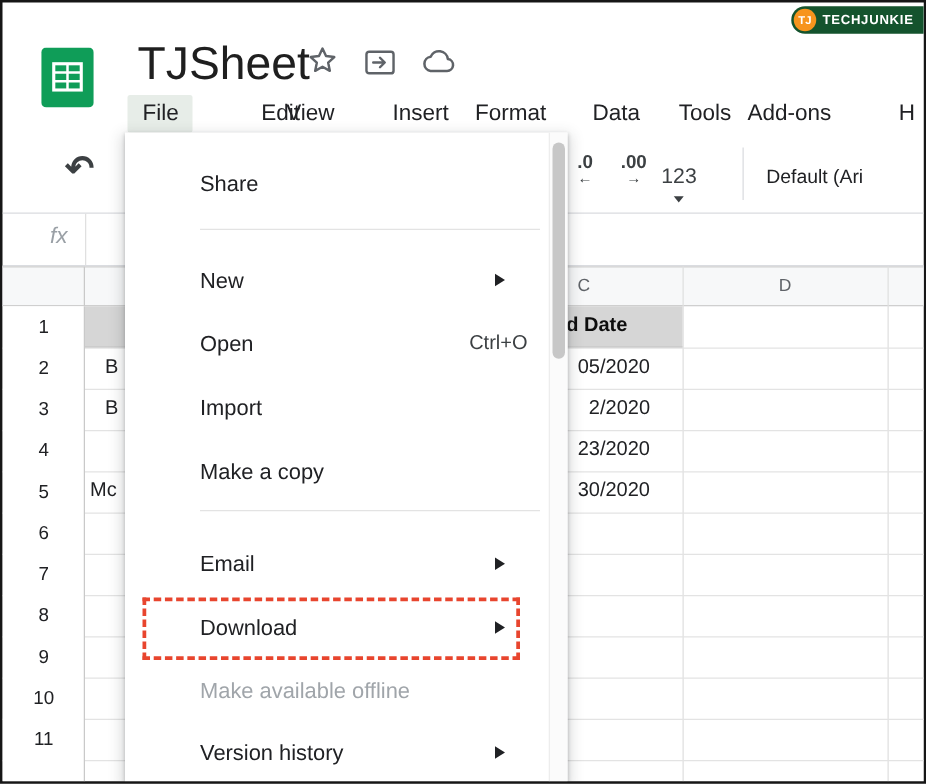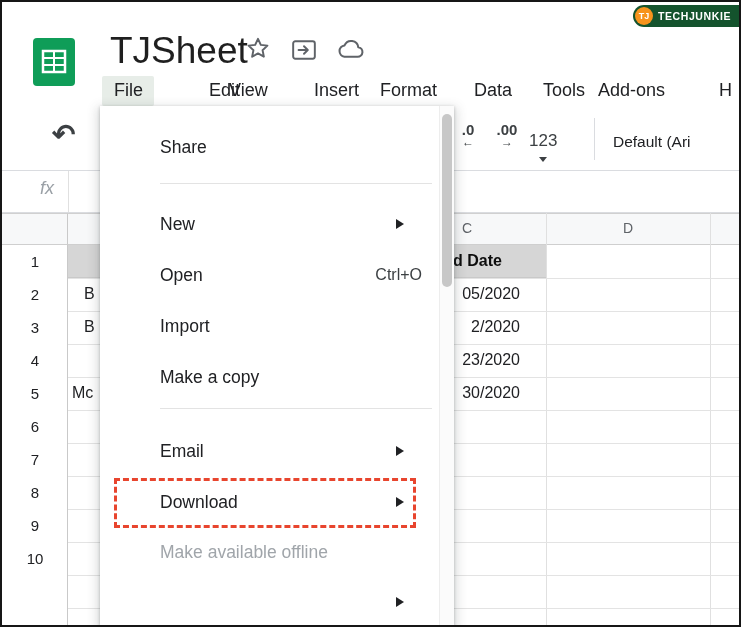"11" div.abs { html: none -> <div>11</div> }
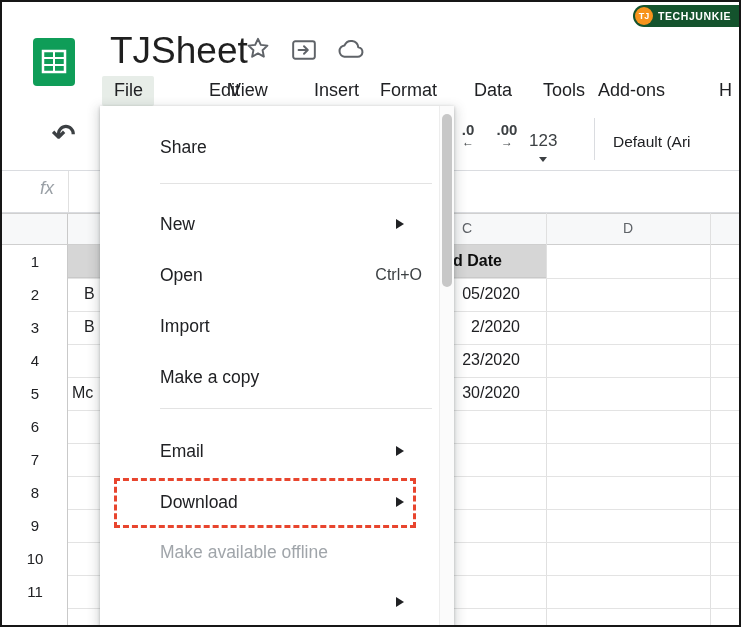"Version history" span { html: none -> <span>Version history</span> }
